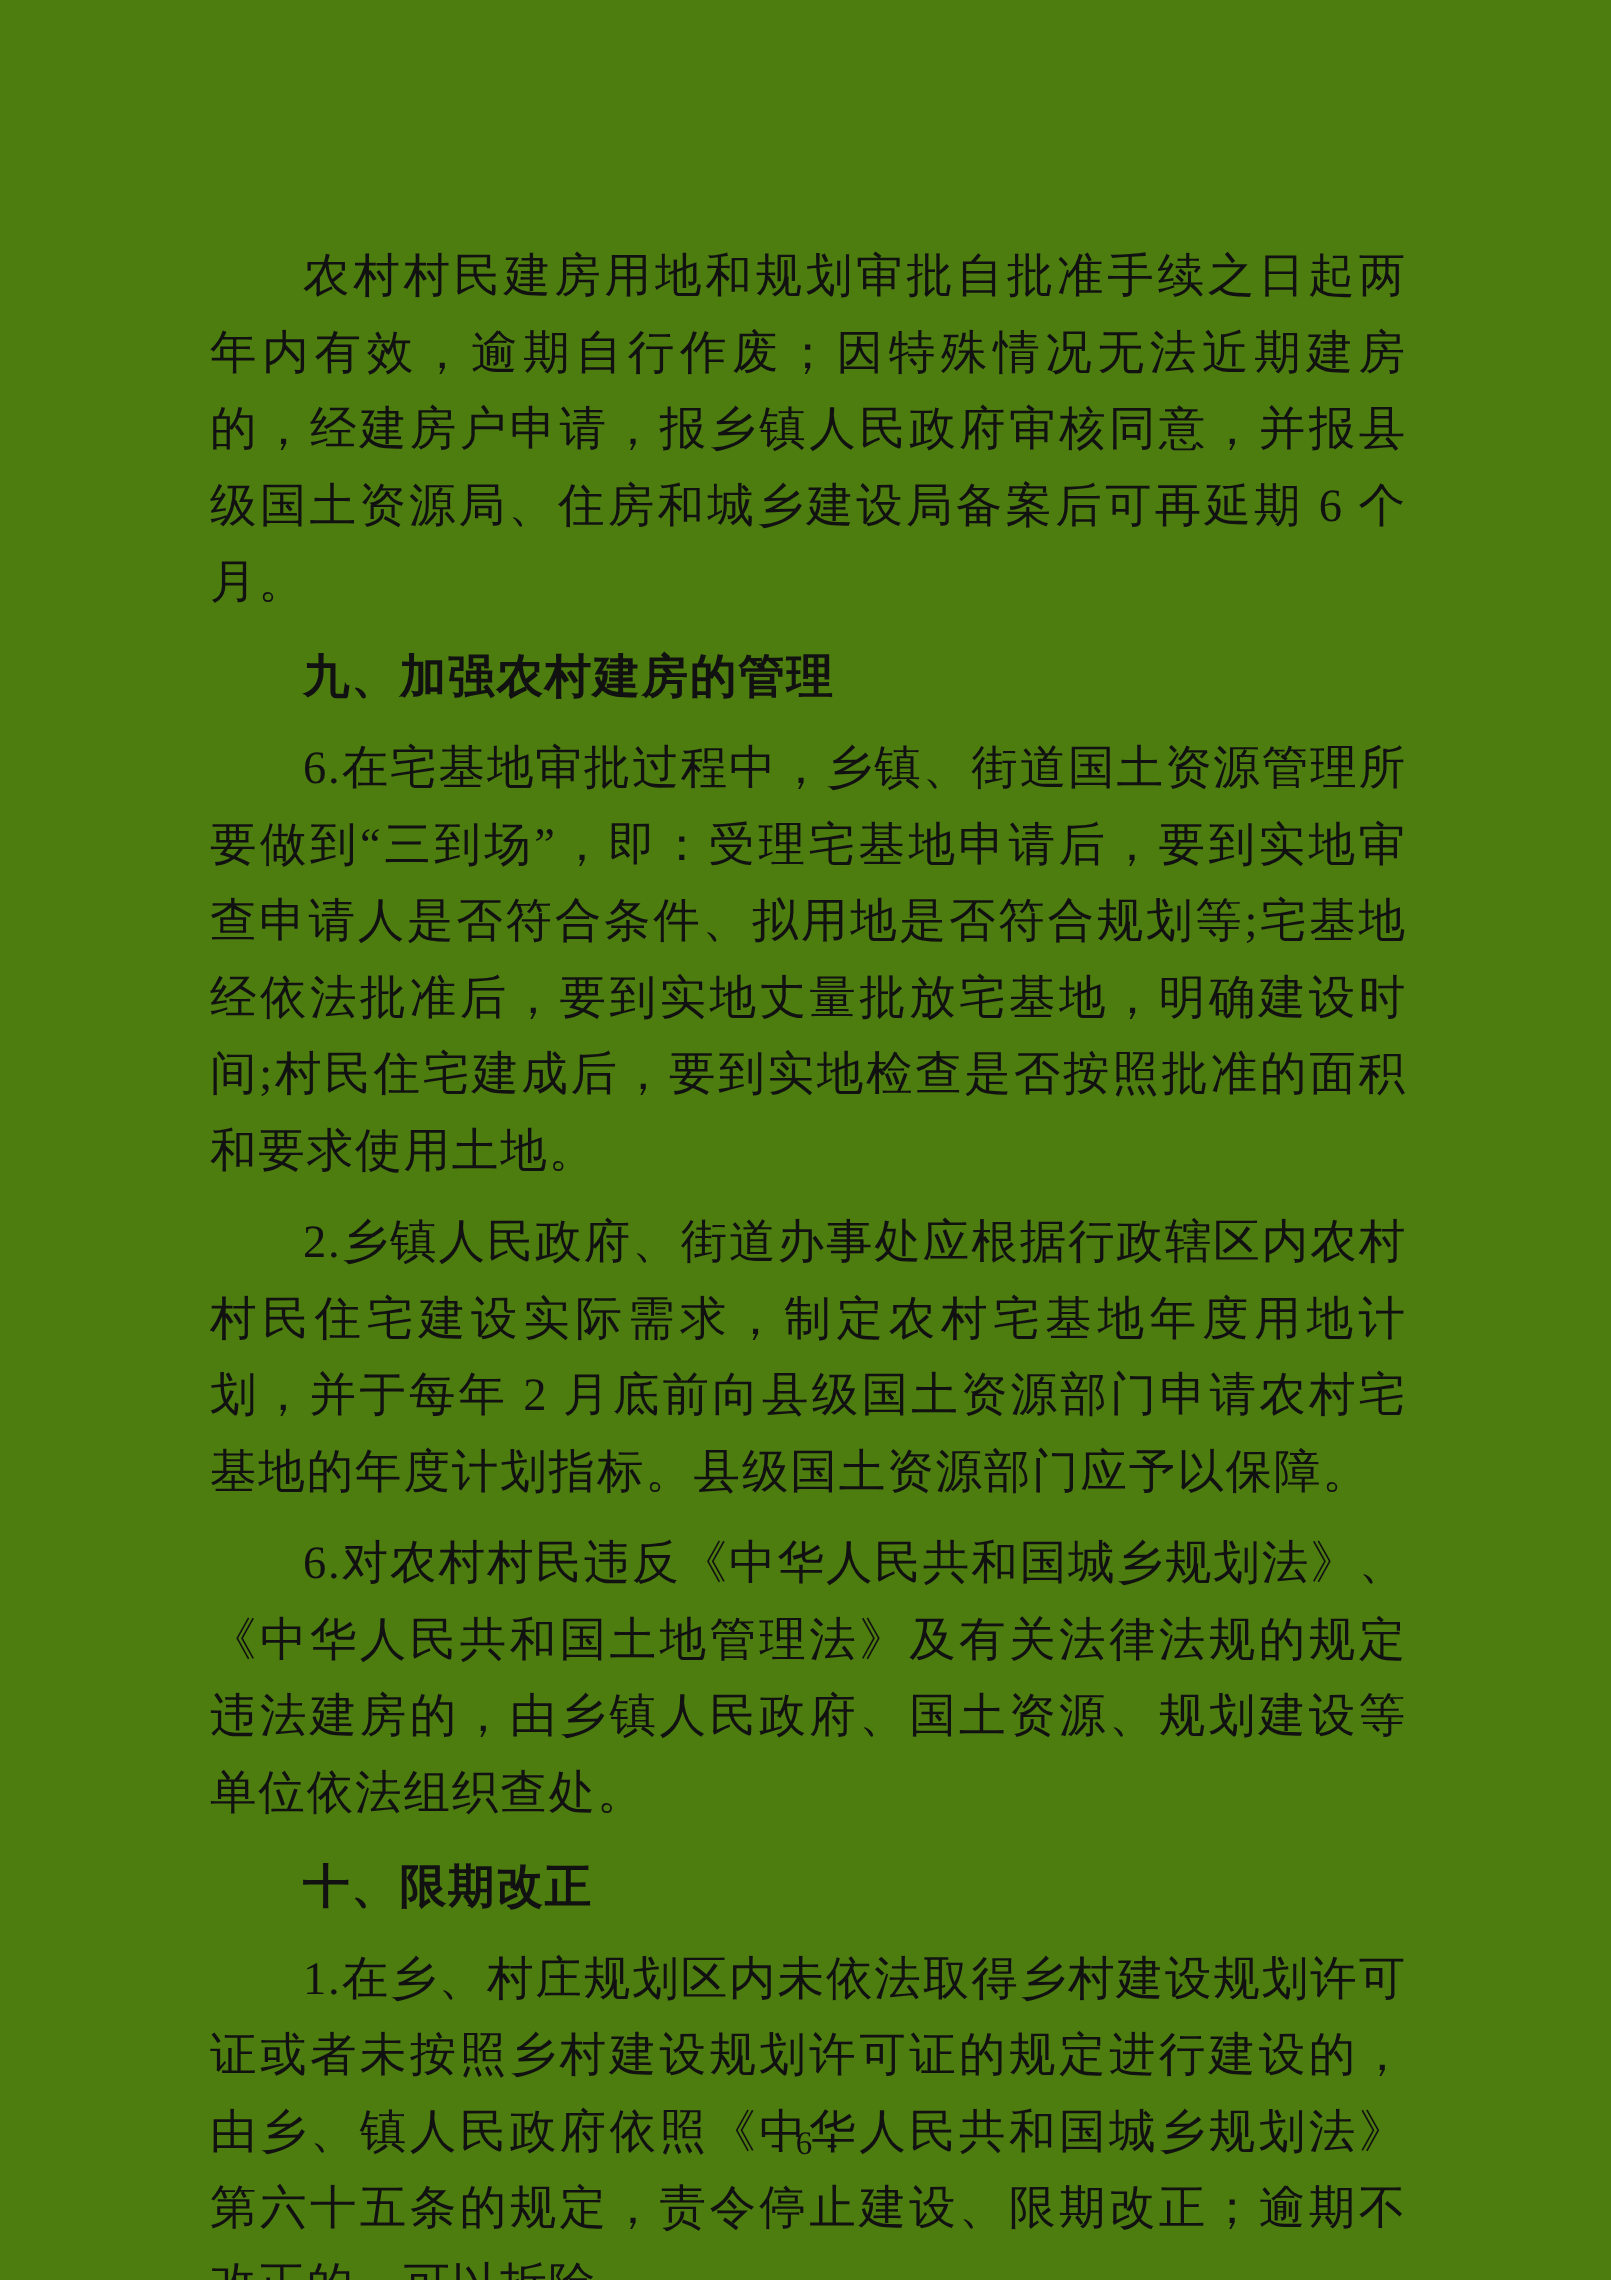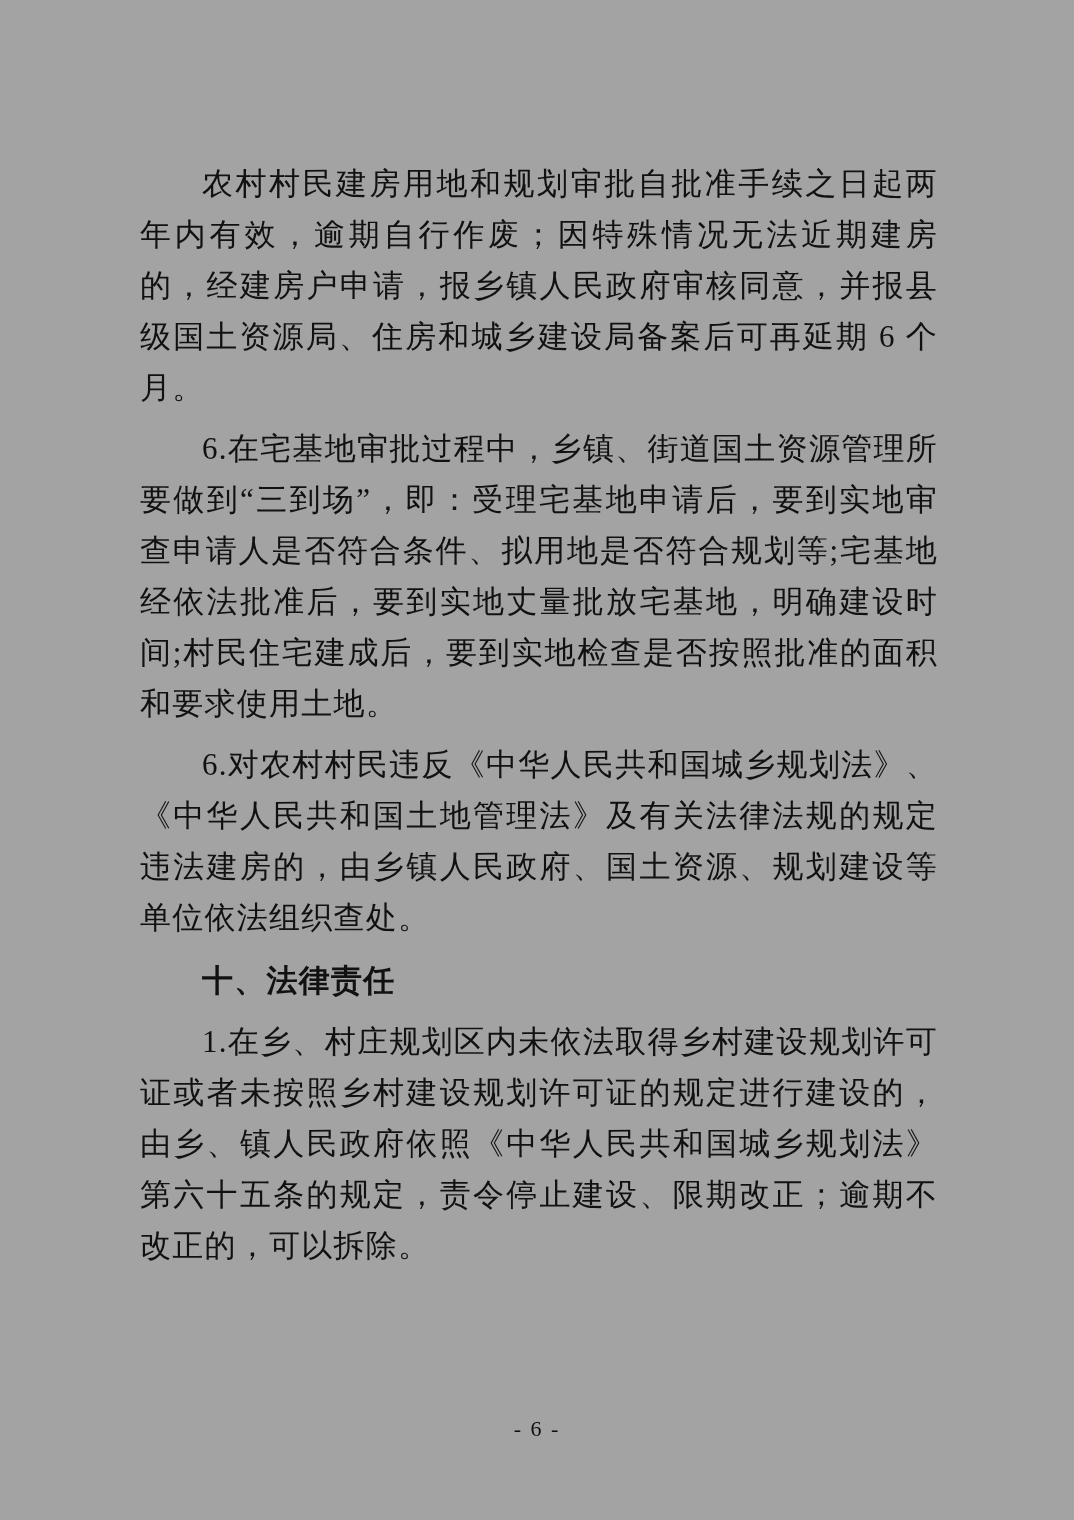"农村村民建房用地和规划审批自批准手续之日起两年内有效，逾期自行作废；因特殊情况无" .page { background: #a3a3a3 -> #4d7c0f }
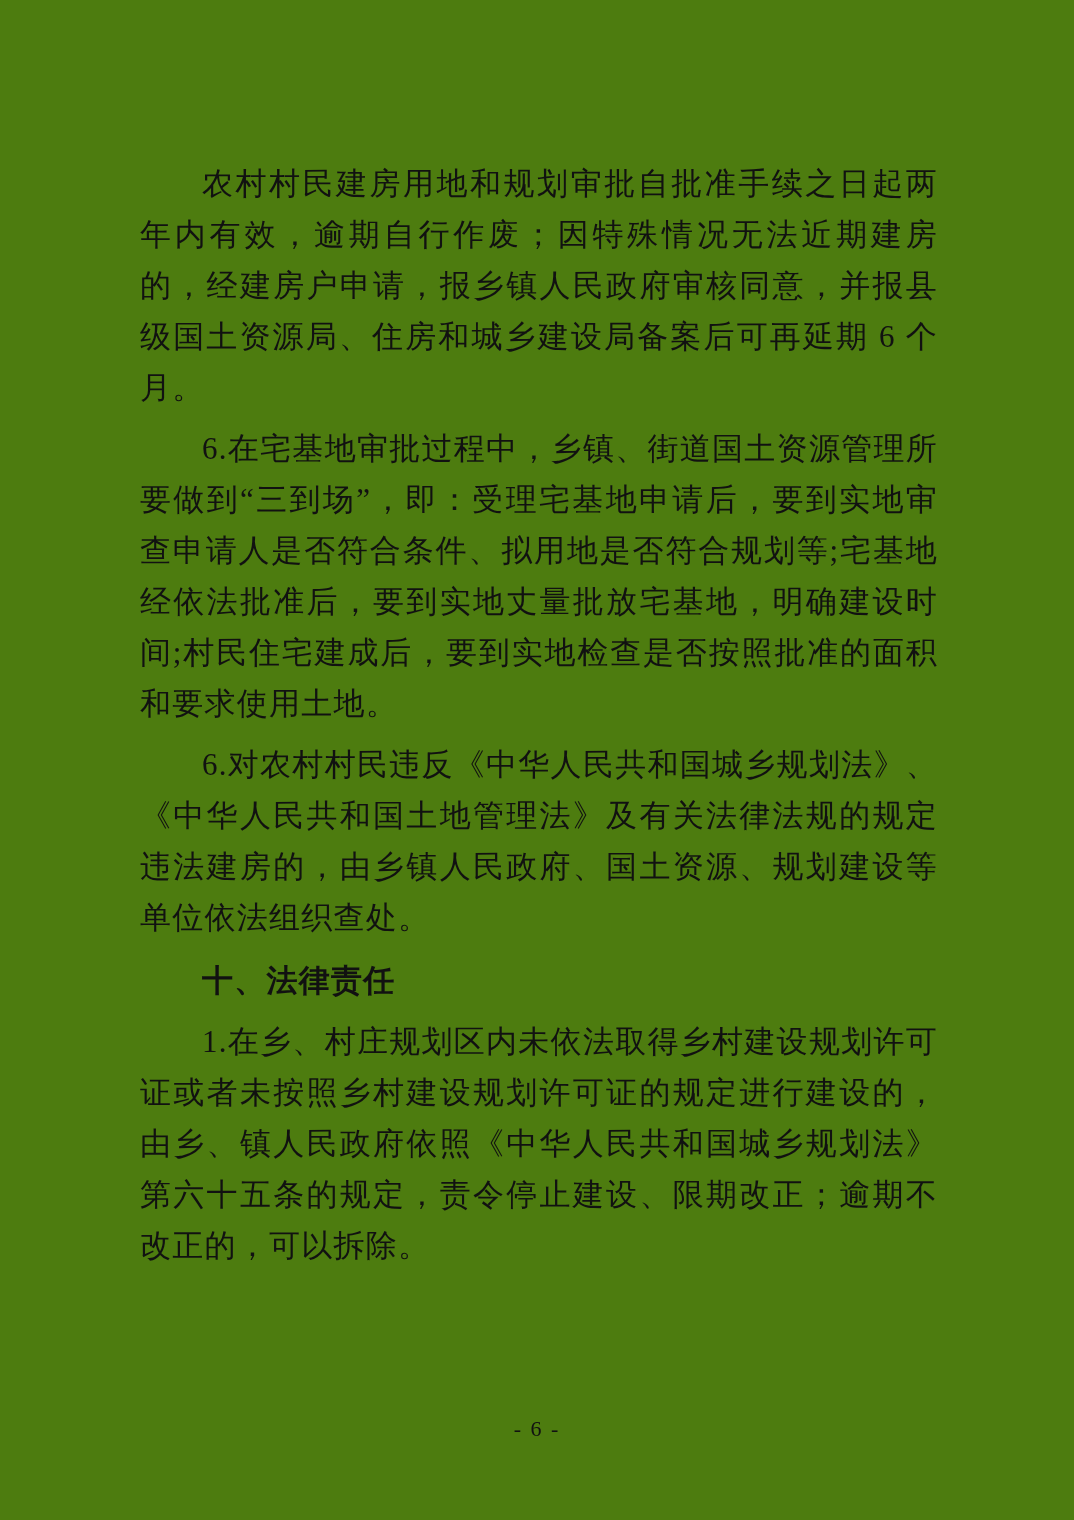"九、加强农村建房的管理" p.section-heading { html: none -> <p>九、加强农村建房的管理</p> }
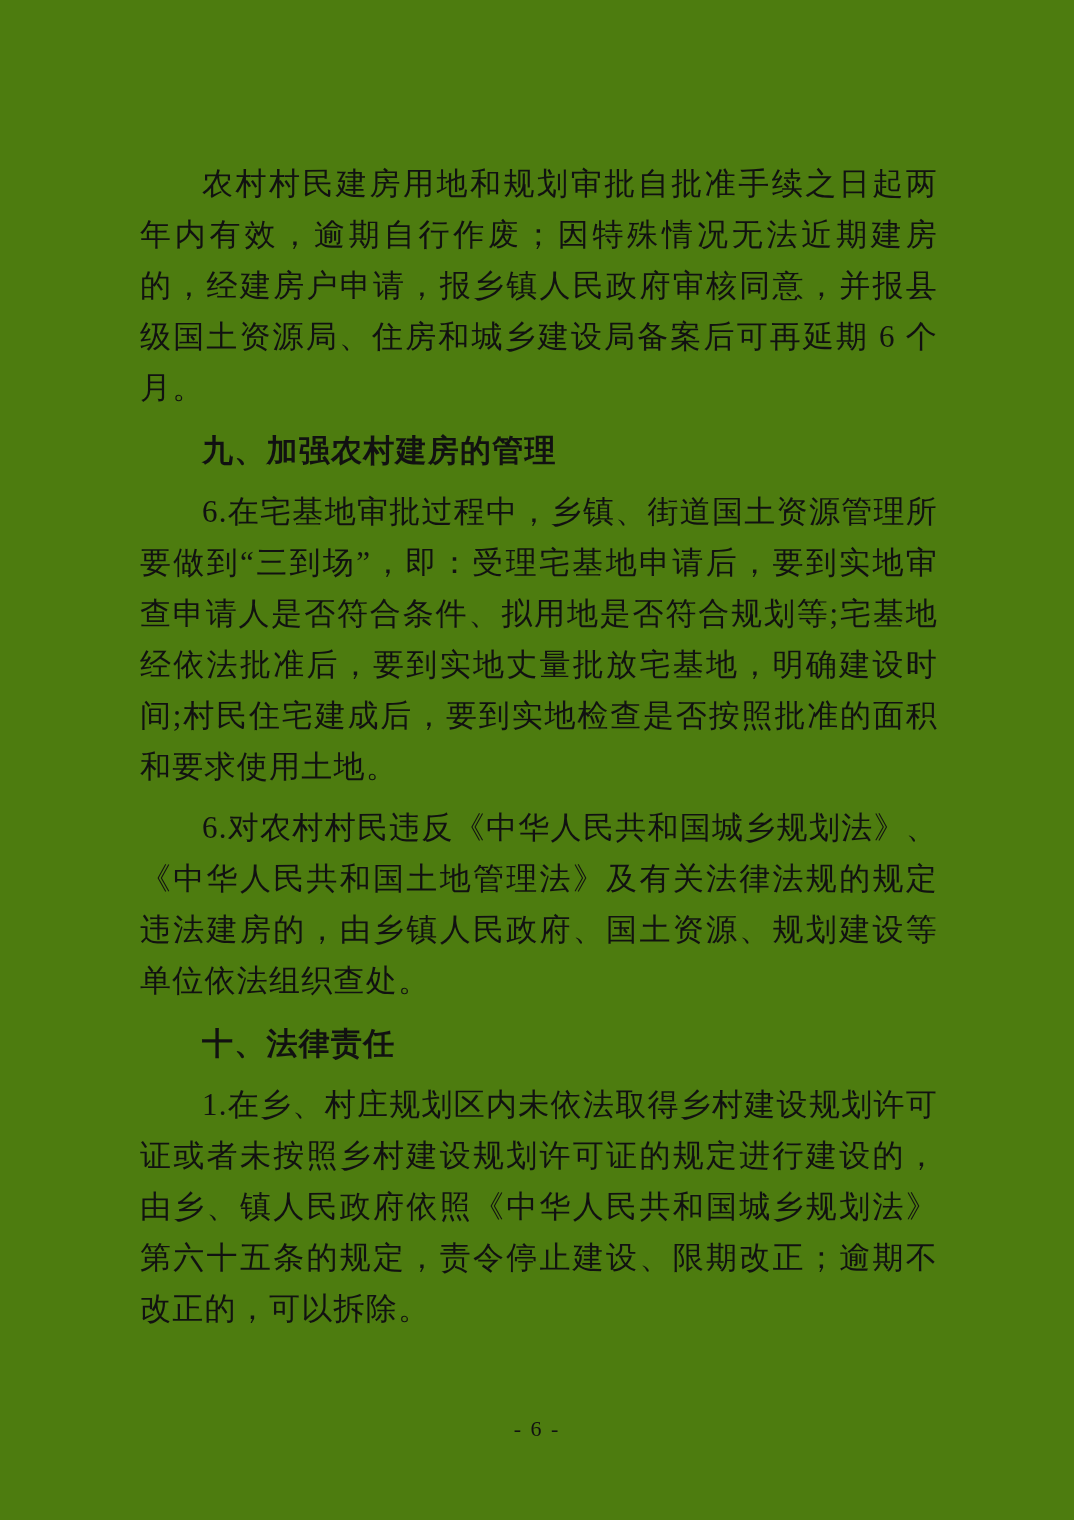"2.乡镇人民政府、街道办事处应根据行政辖区内农村村民住宅建设实际需求，制定农村宅" p.body-para { html: none -> <p>2.乡镇人民政府、街道办事处应根据行政辖区内农村村民住宅建设实际需求，制定农村宅基地年度用地计划，并于每年 2 月底前向县级国土资源部门申请农村宅基地的年度计划指标。县级国土资源部门应予以保障。</p> }
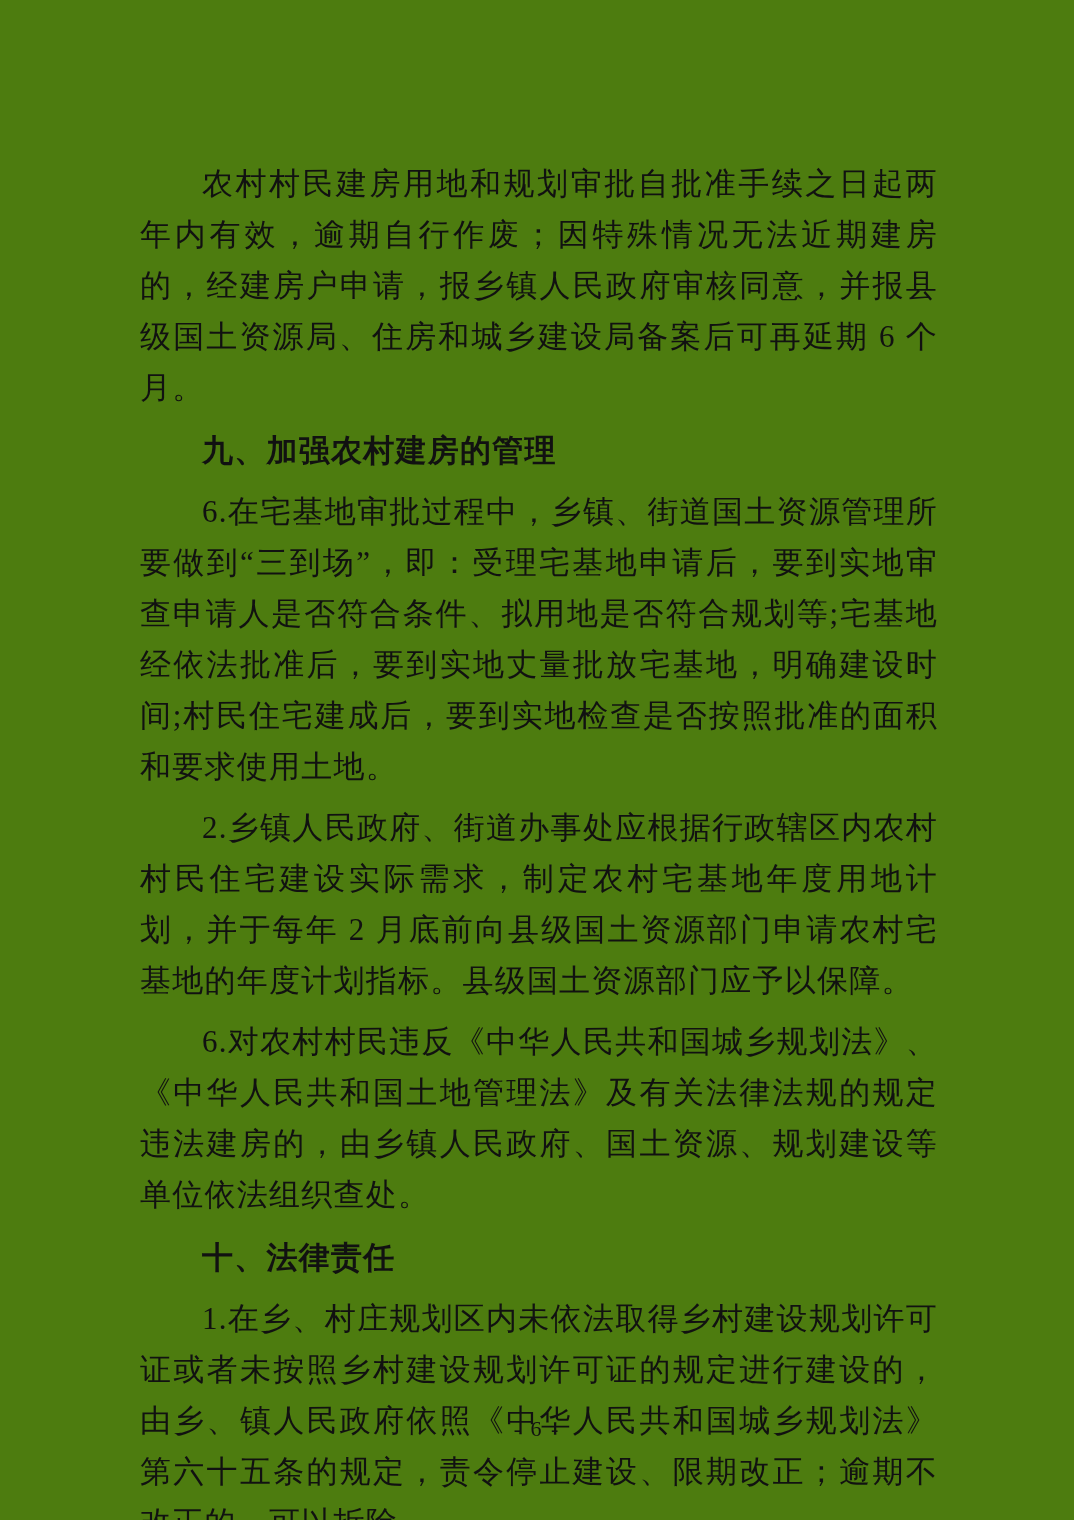"十、法律责任" p.section-heading { text: 法律责任 -> 限期改正 }
